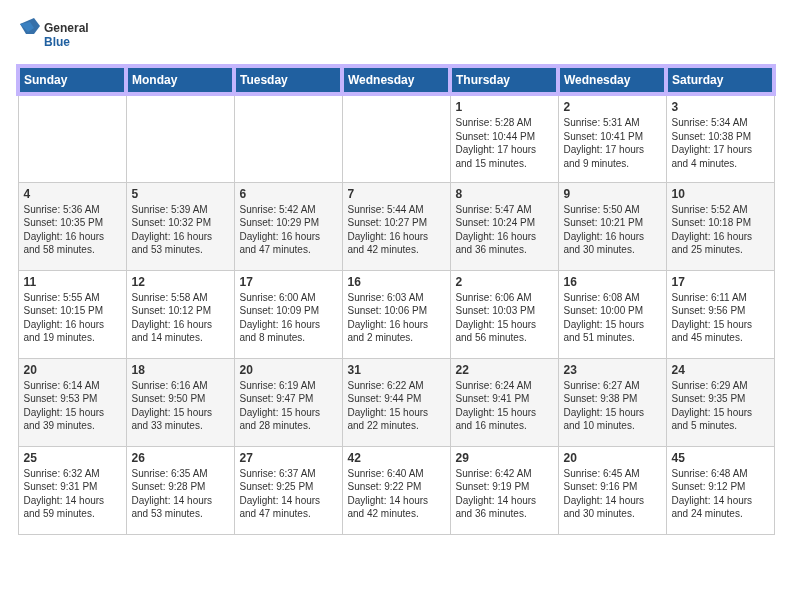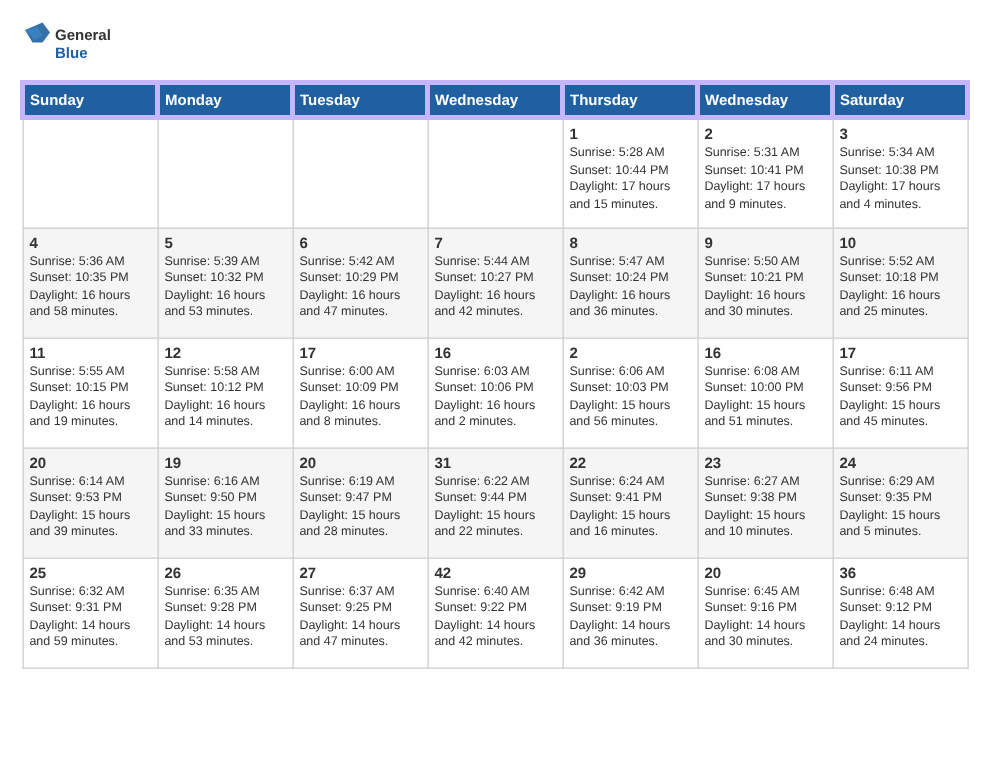"19" div.day-number { text: 19 -> 18 }
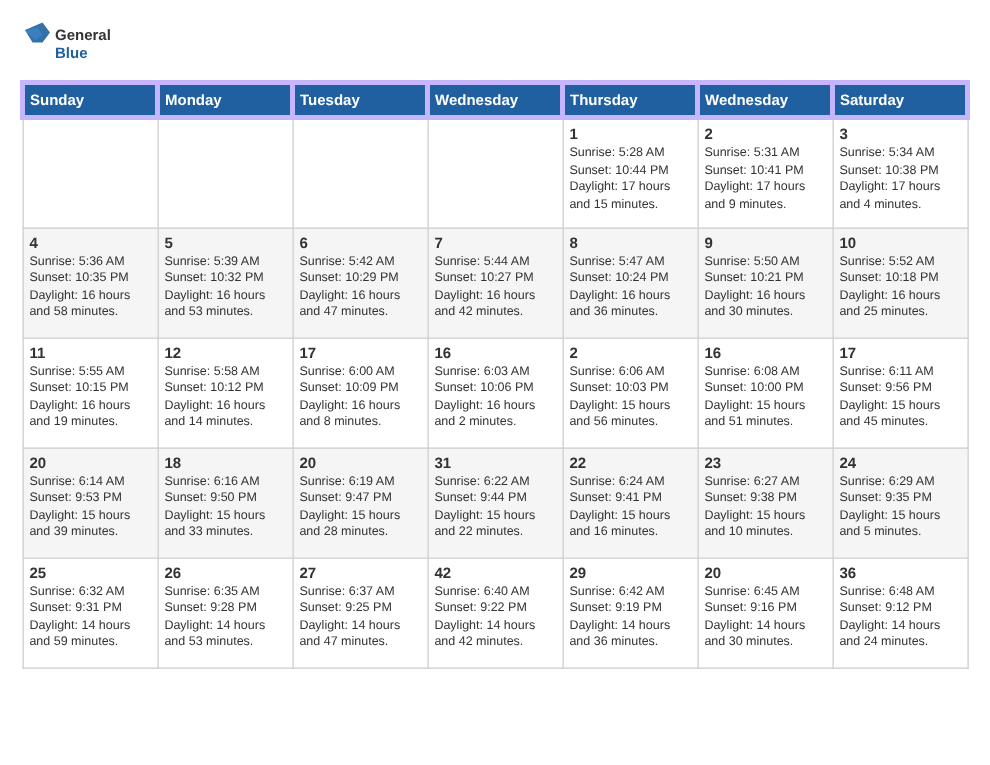"36" div.day-number { text: 36 -> 45 }
